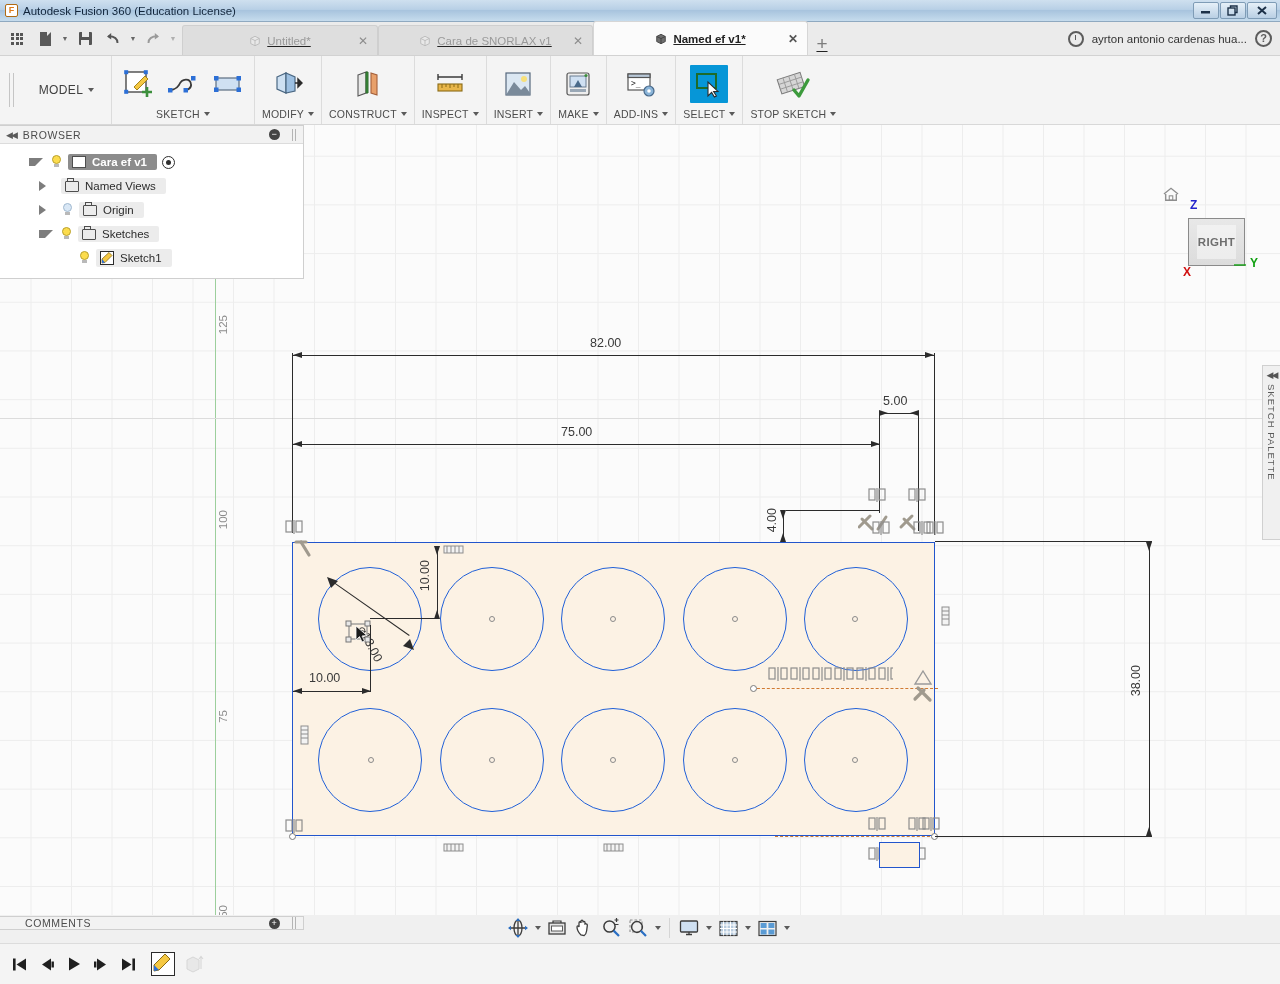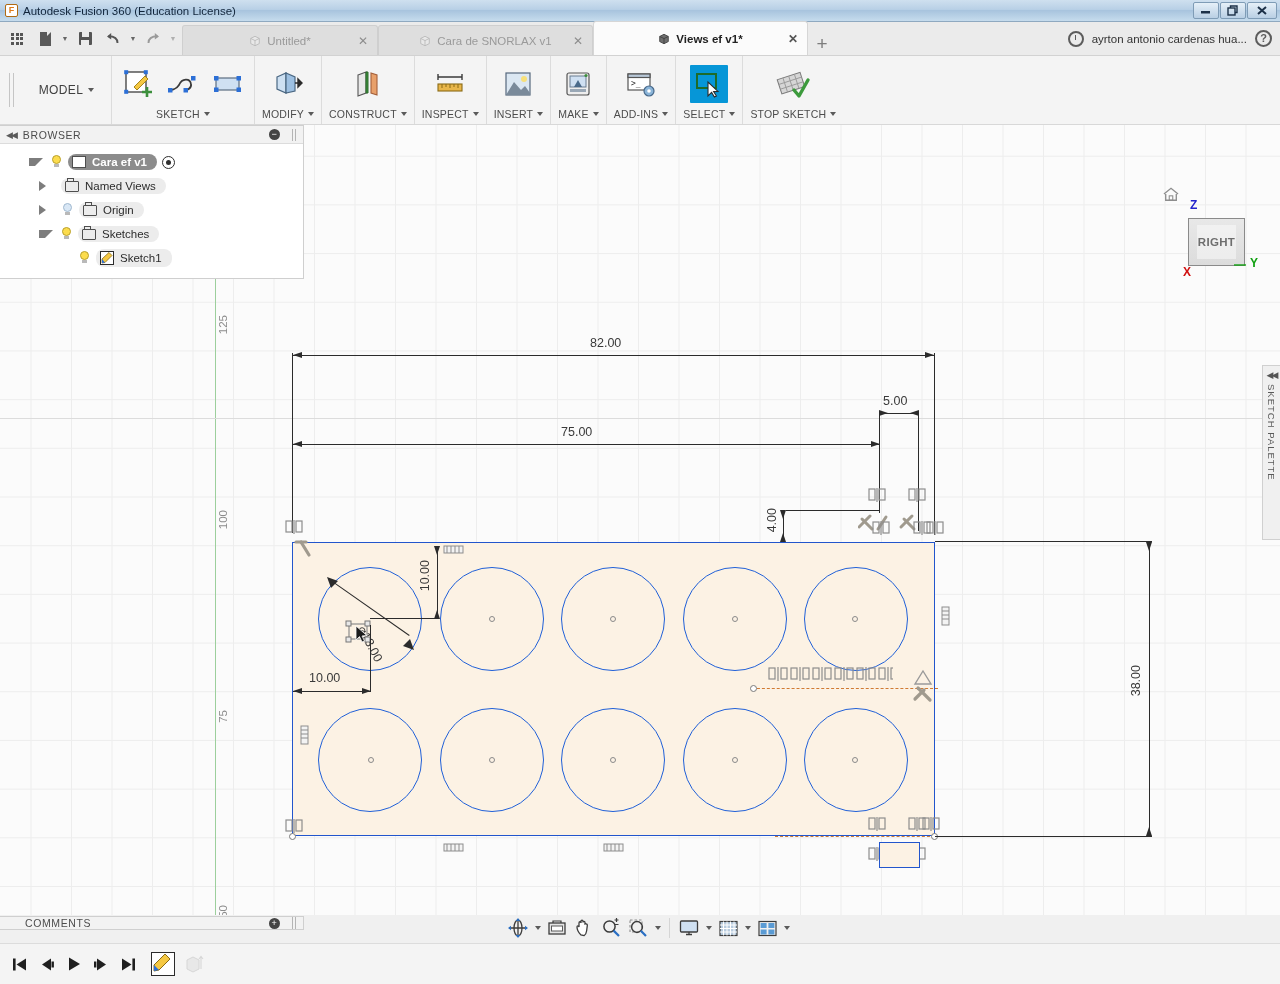"Untitled*" .tabs { text-decoration: none -> underline }
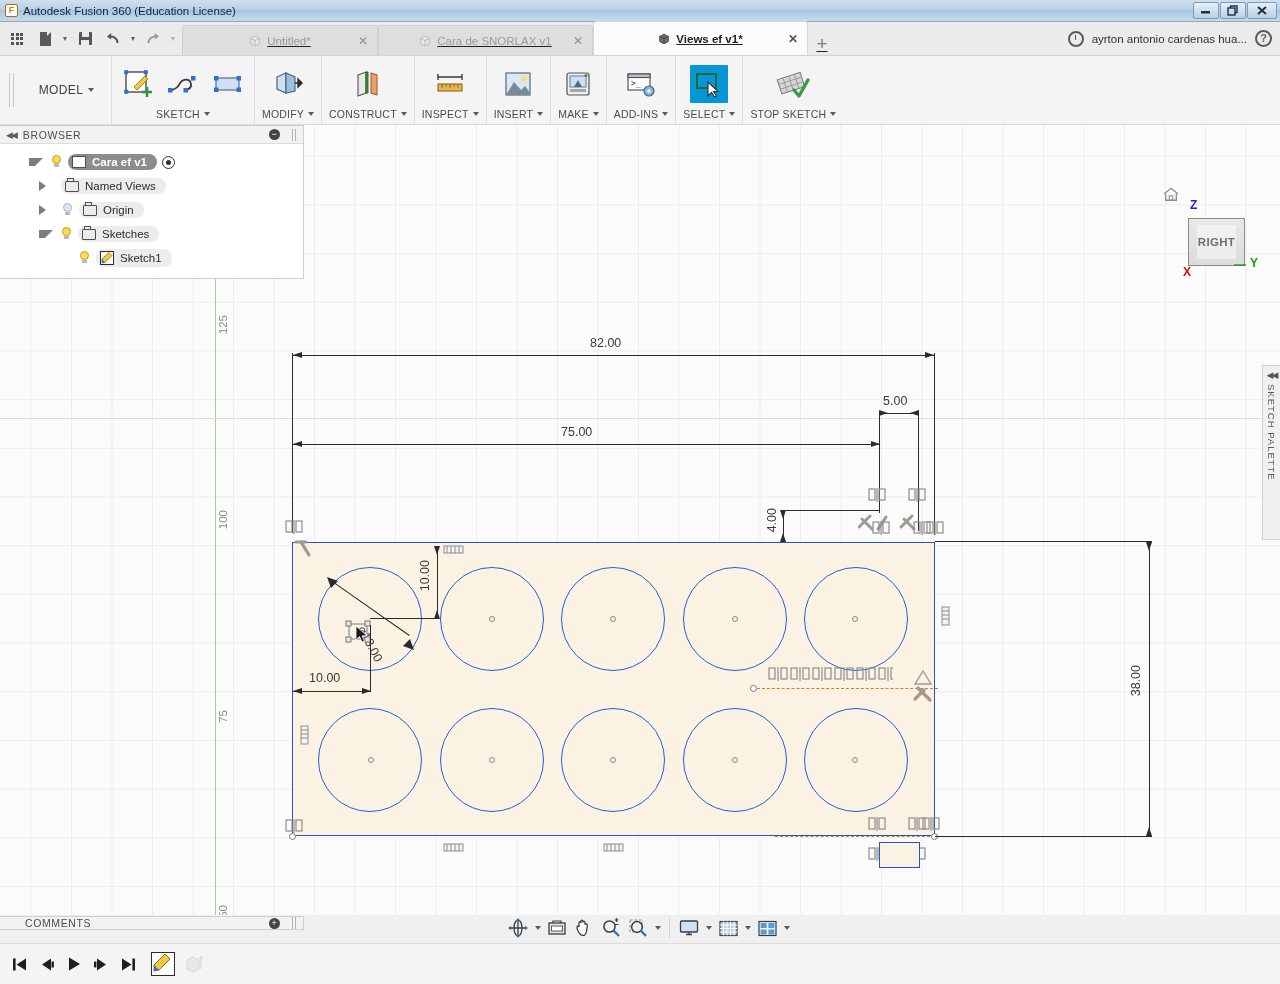"Views ef v1*" span { text: Views -> Named }
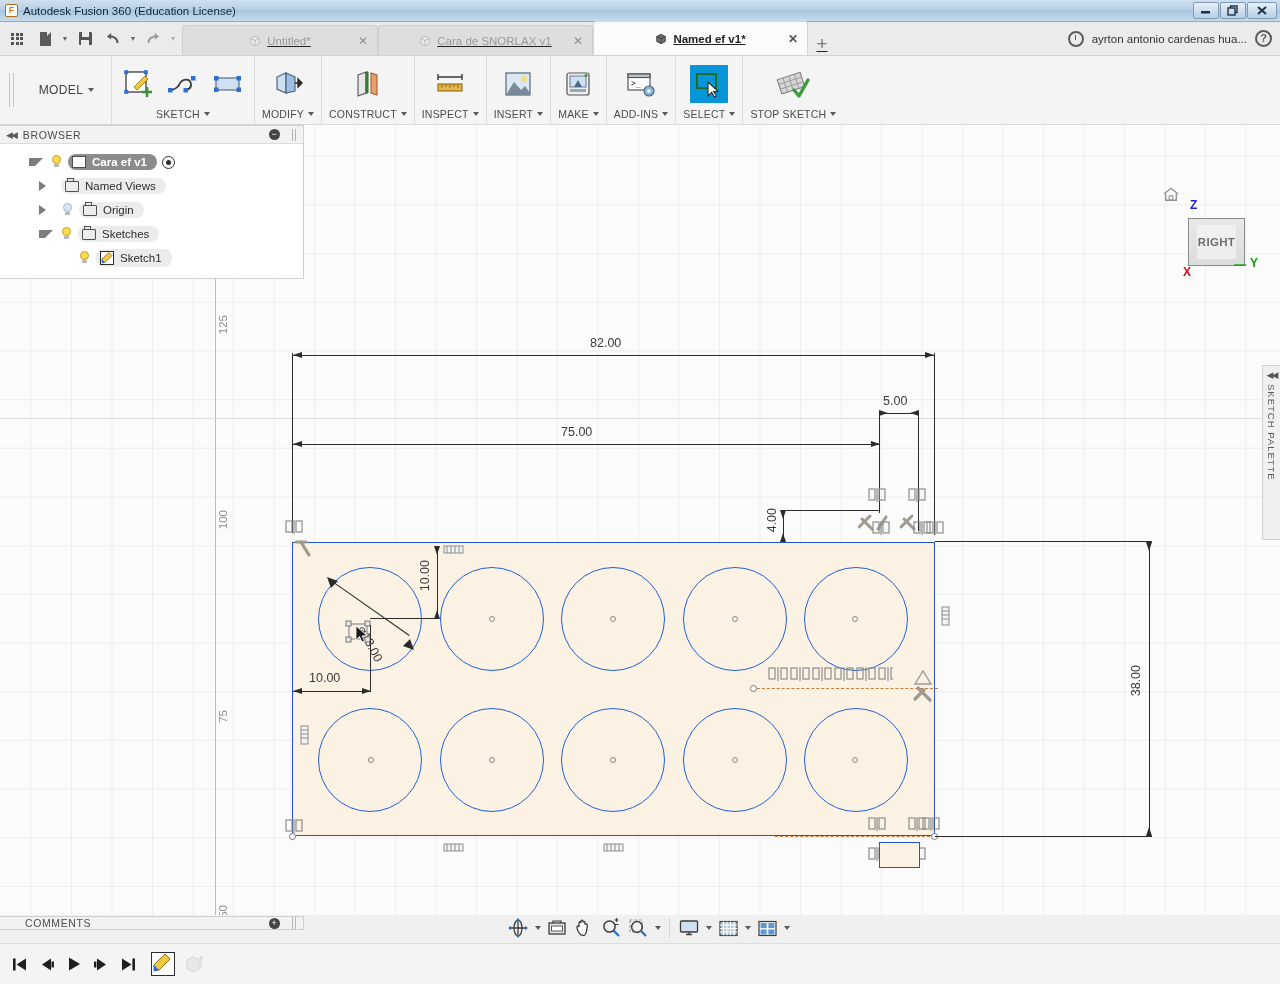"Cara ef v1" .pill { border-radius: 8px -> 2px }
